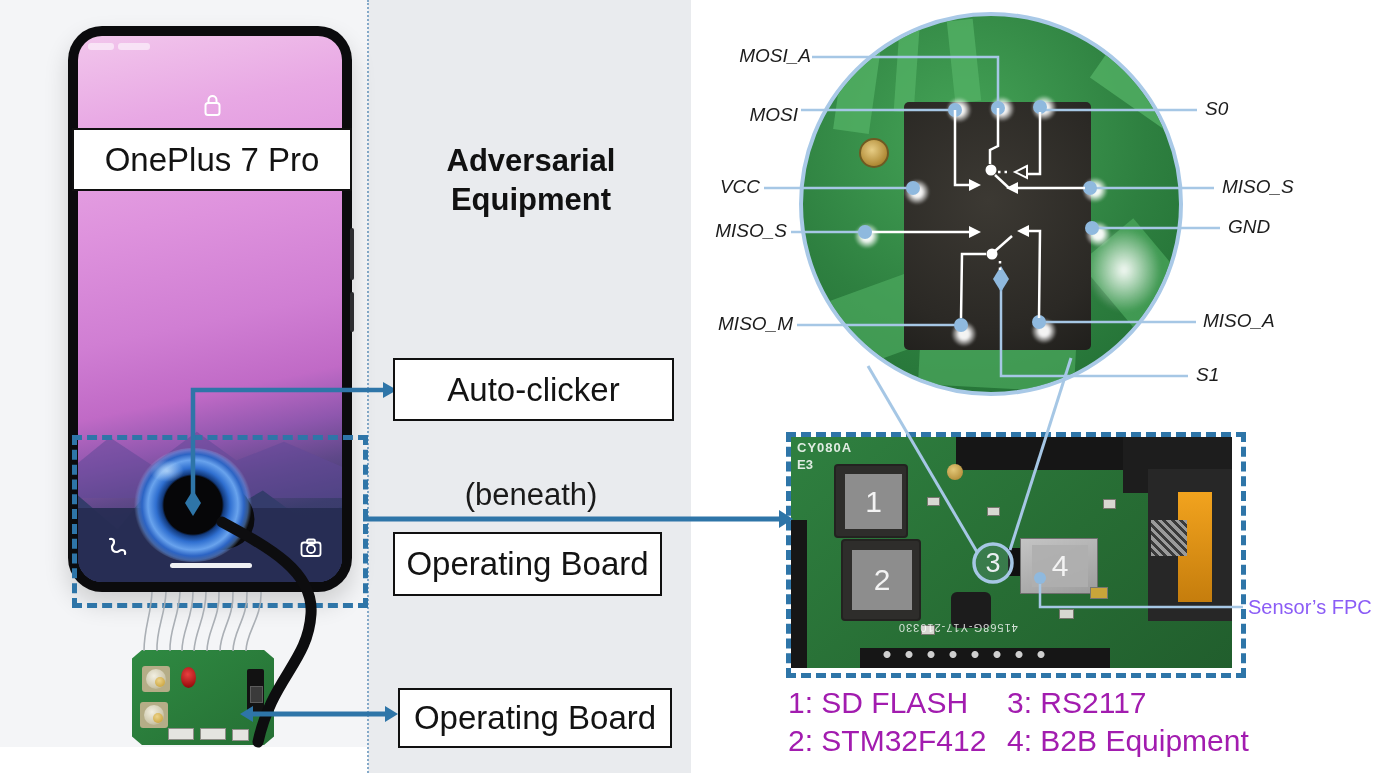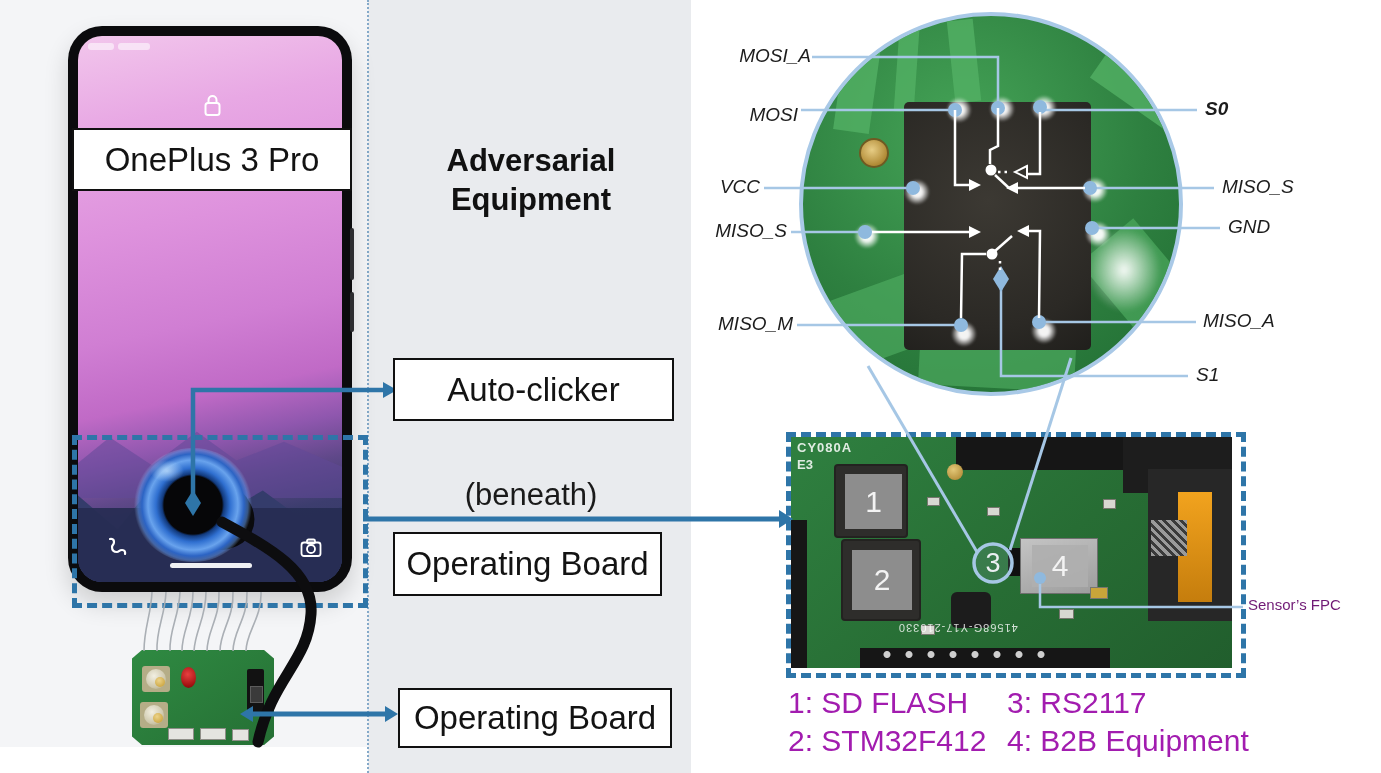"S0" div.pinlabel { font-weight: bold -> none }
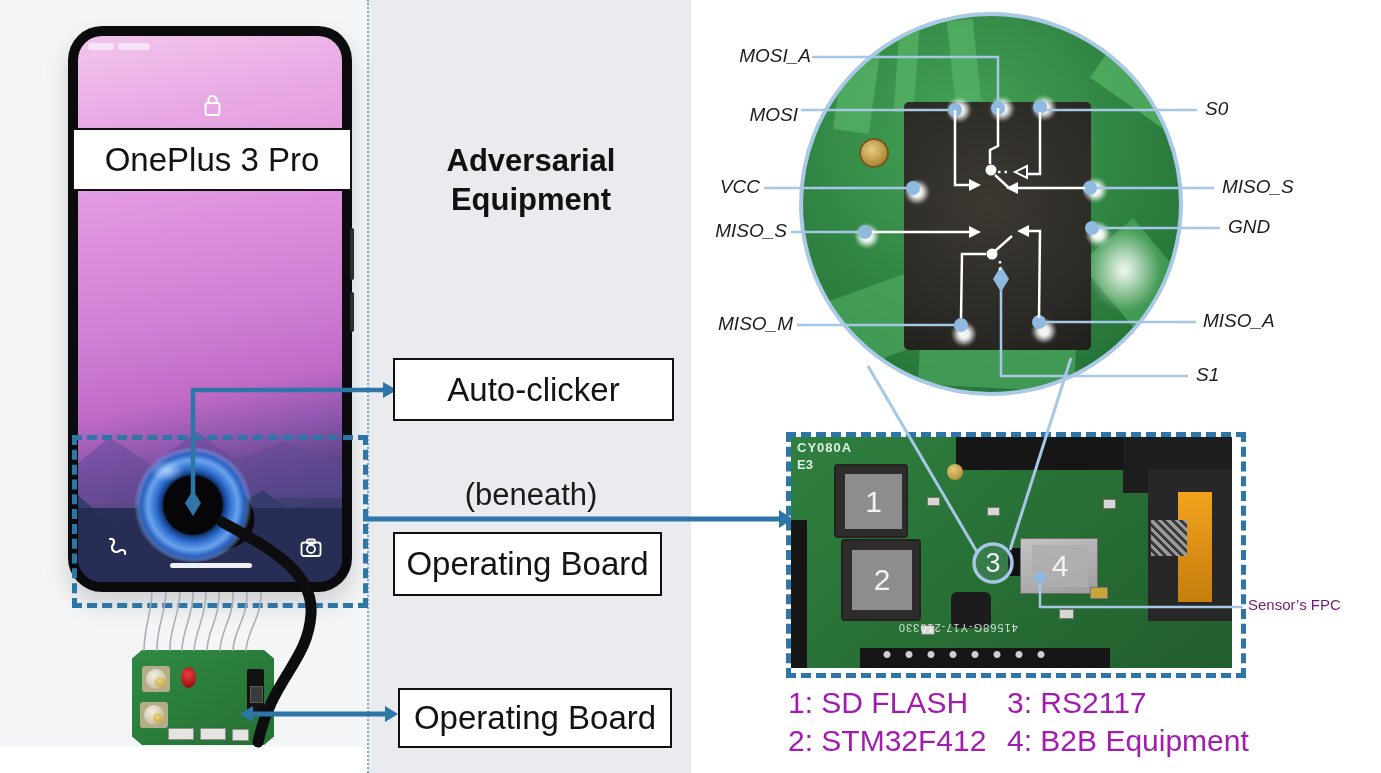"OnePlus 3 Pro" span { text: 3 -> 7 }
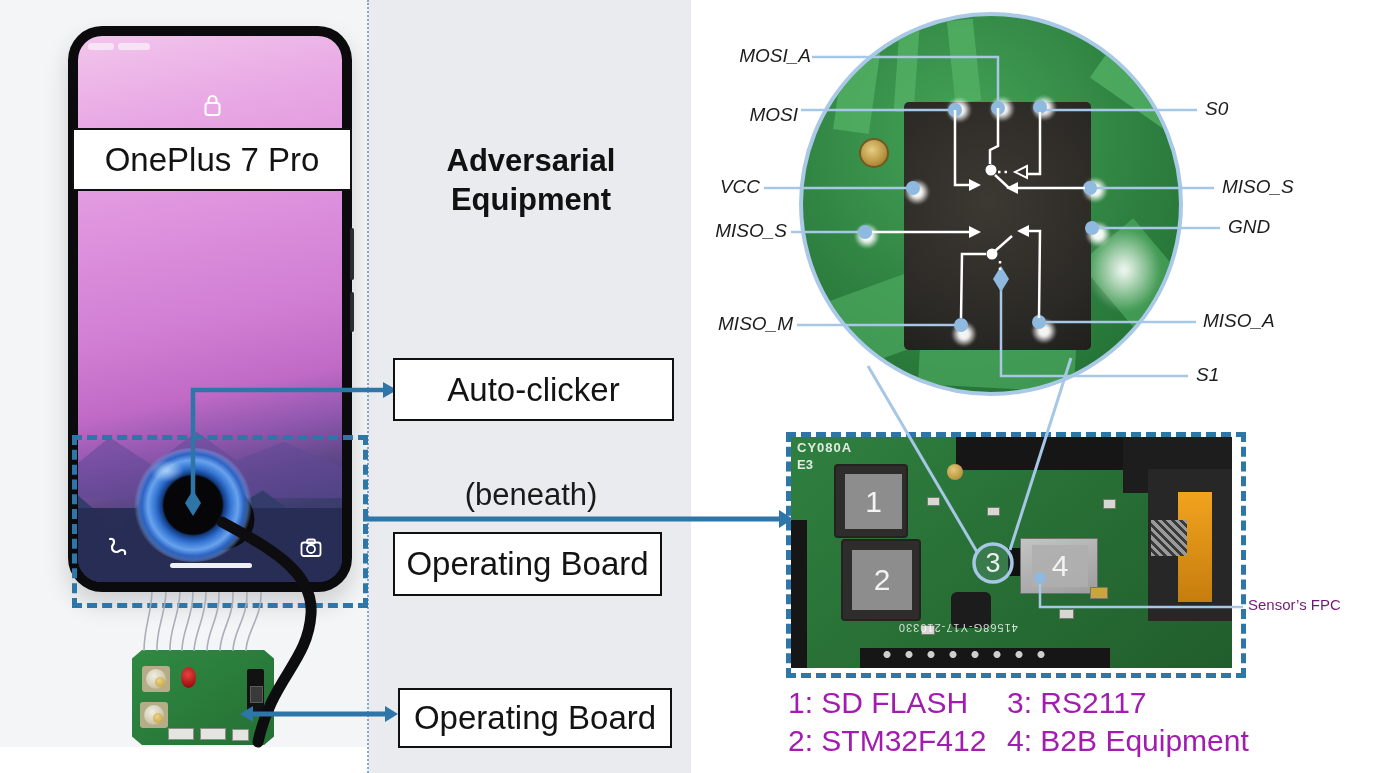"Sensor’s FPC" #fpc-label { color: #701a75 -> #8b5cf6; font-size: 15px -> 20px }
